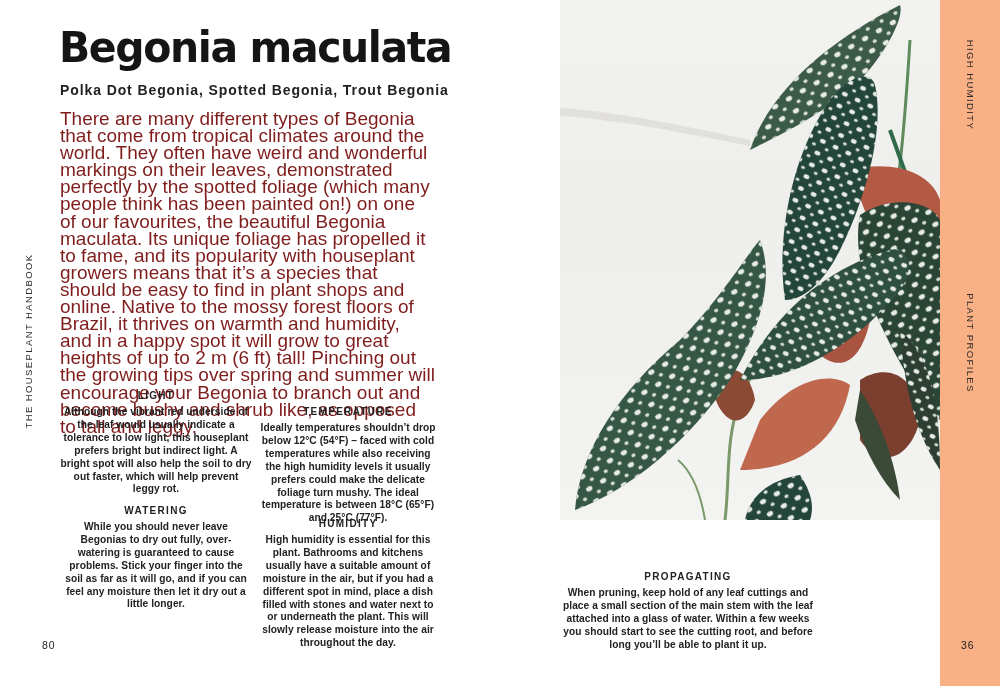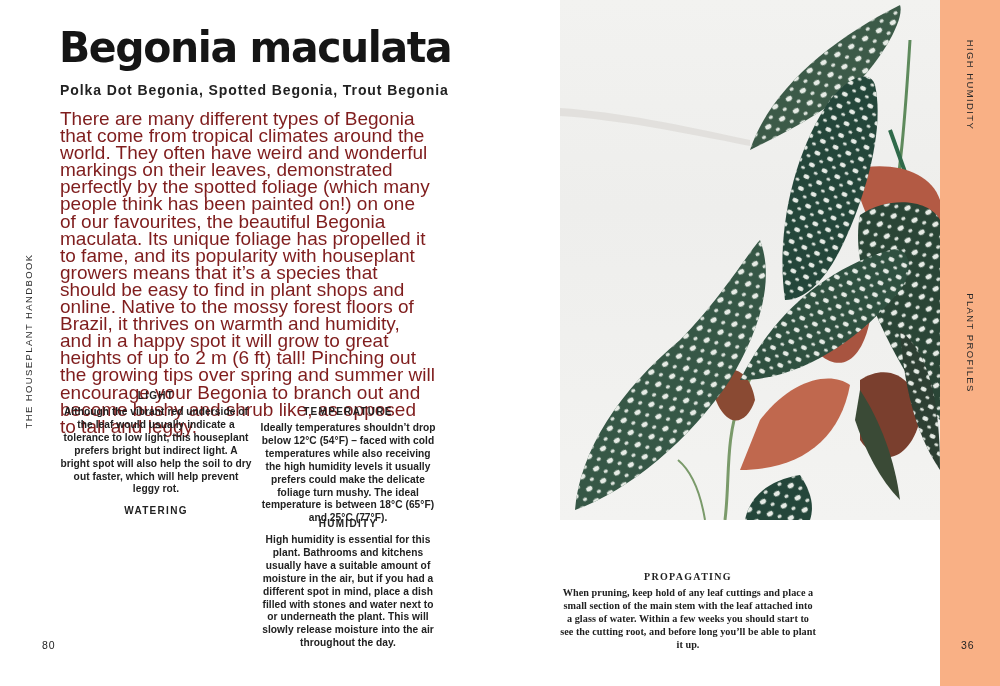"While you should never leave" p { html: none -> <p>While you should never leave Begonias to dry out fully, over-watering is guaranteed to cause problems. Stick your finger into the soil as far as it will go, and if you can feel any moisture then let it dry out a little longer.</p> }
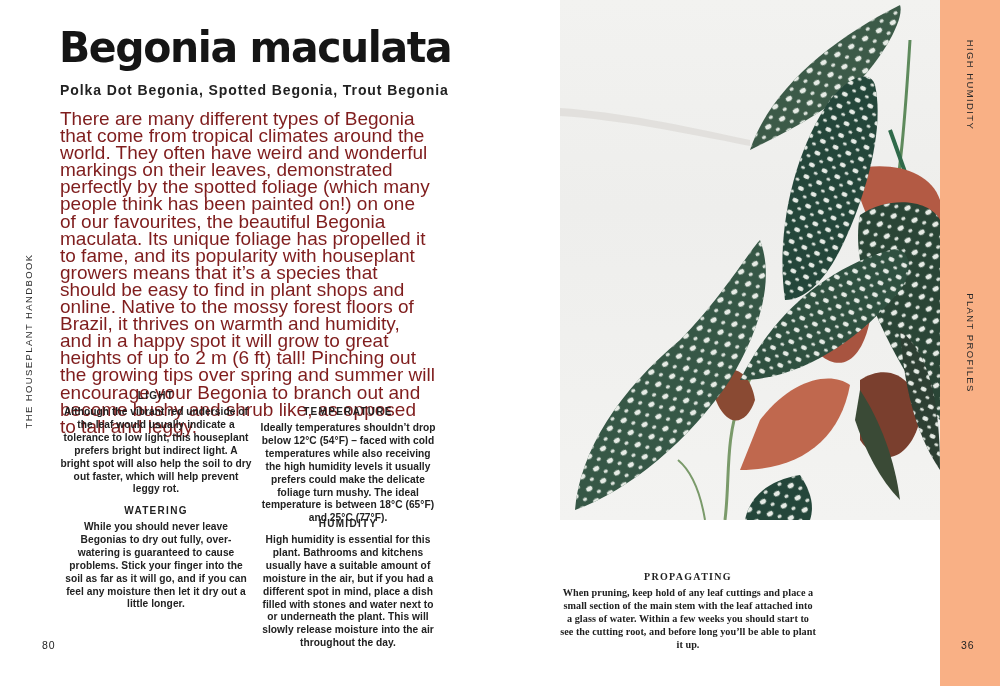"PROPAGATING" .sec-prop { font-family: Liberation Serif, serif -> none }
